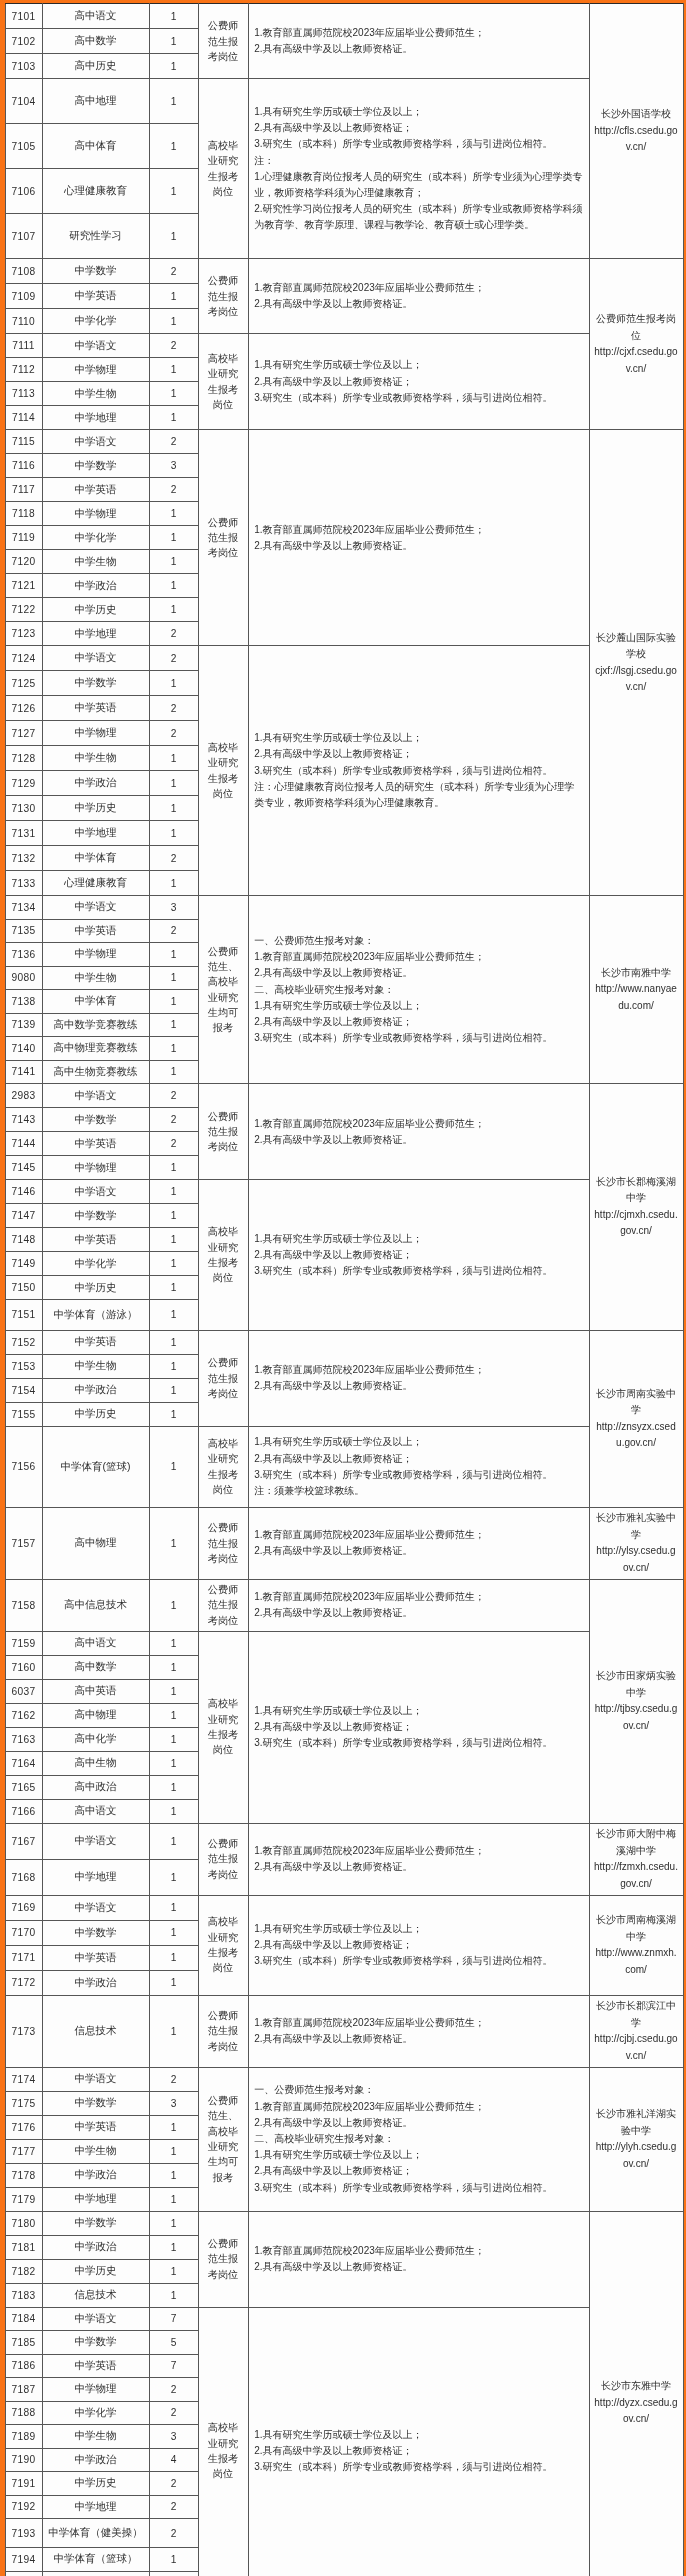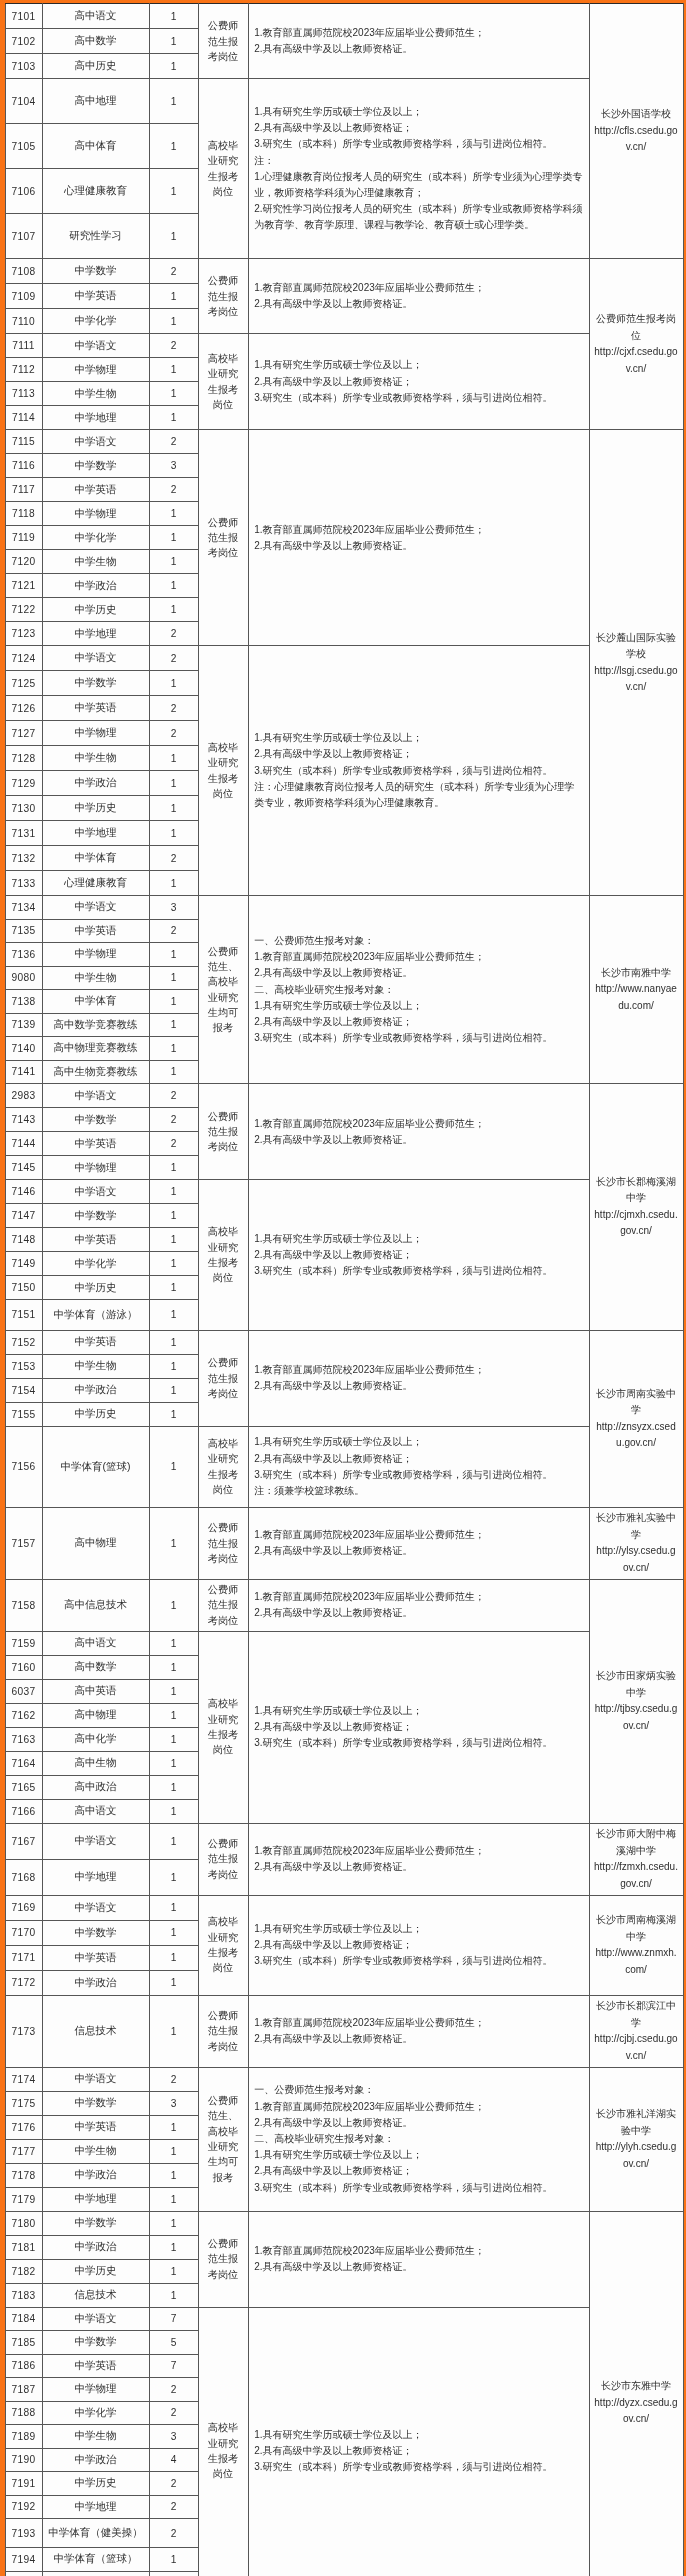"http://lsgj.csedu.gov.cn/" div.school-url { text: http://lsgj.csedu.gov.cn/ -> cjxf://lsgj.csedu.gov.cn/ }
